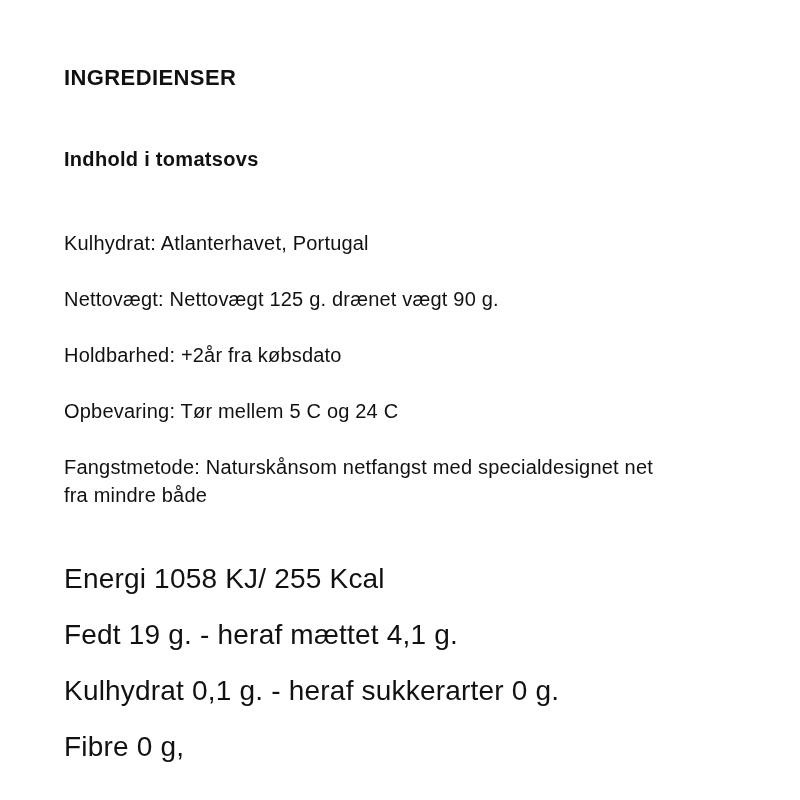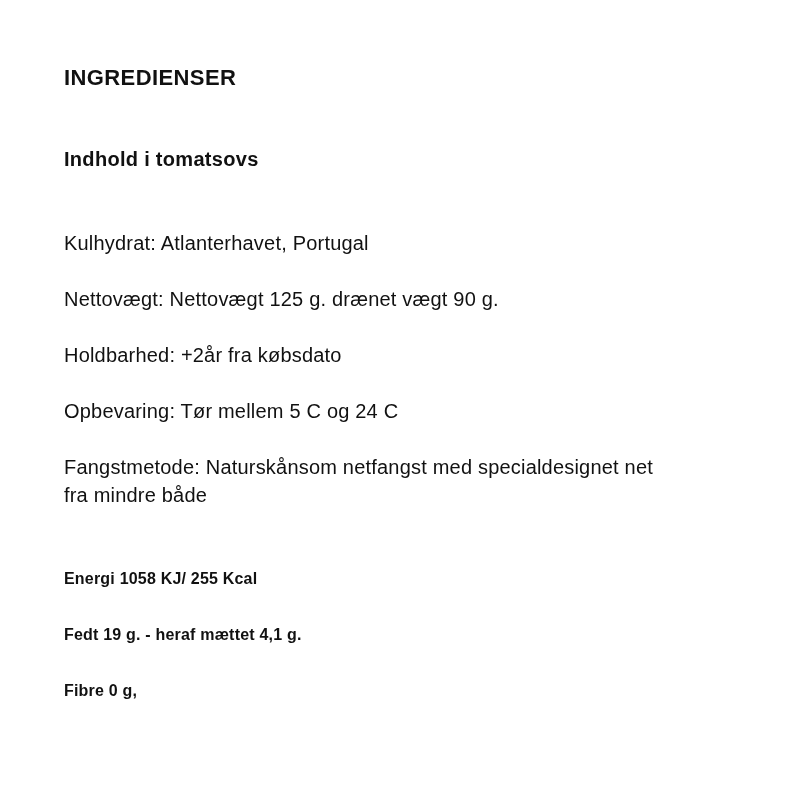"Energi 1058 KJ/ 255 Kcal" .nutrition-line { font-size: 16px -> 28px; font-weight: bold -> none }
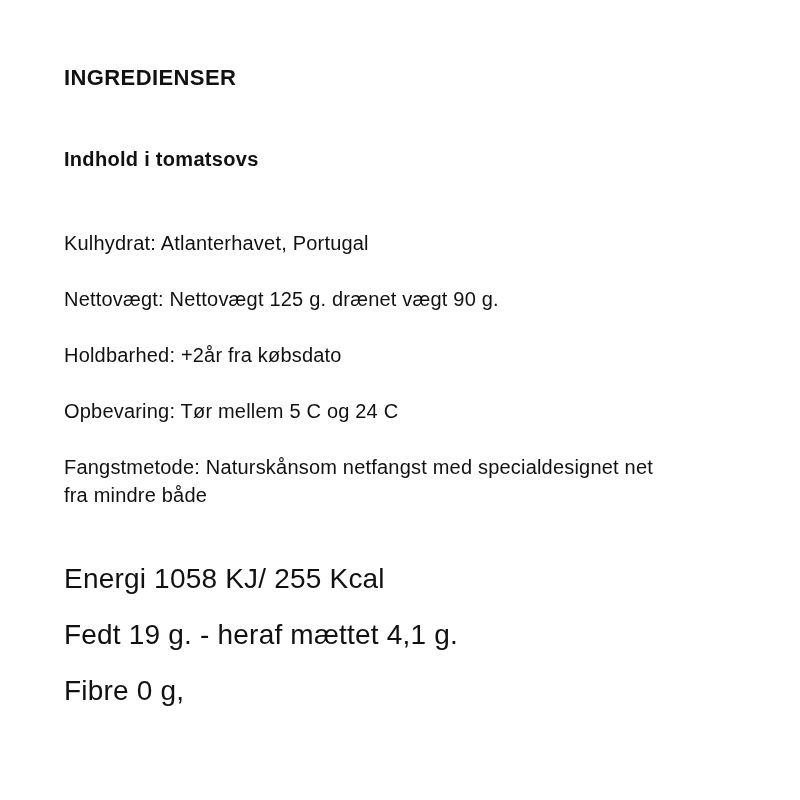"Kulhydrat 0,1 g. - heraf" div.nutrition-line { html: none -> <div>Kulhydrat 0,1 g. - heraf sukkerarter 0 g.</div> }
